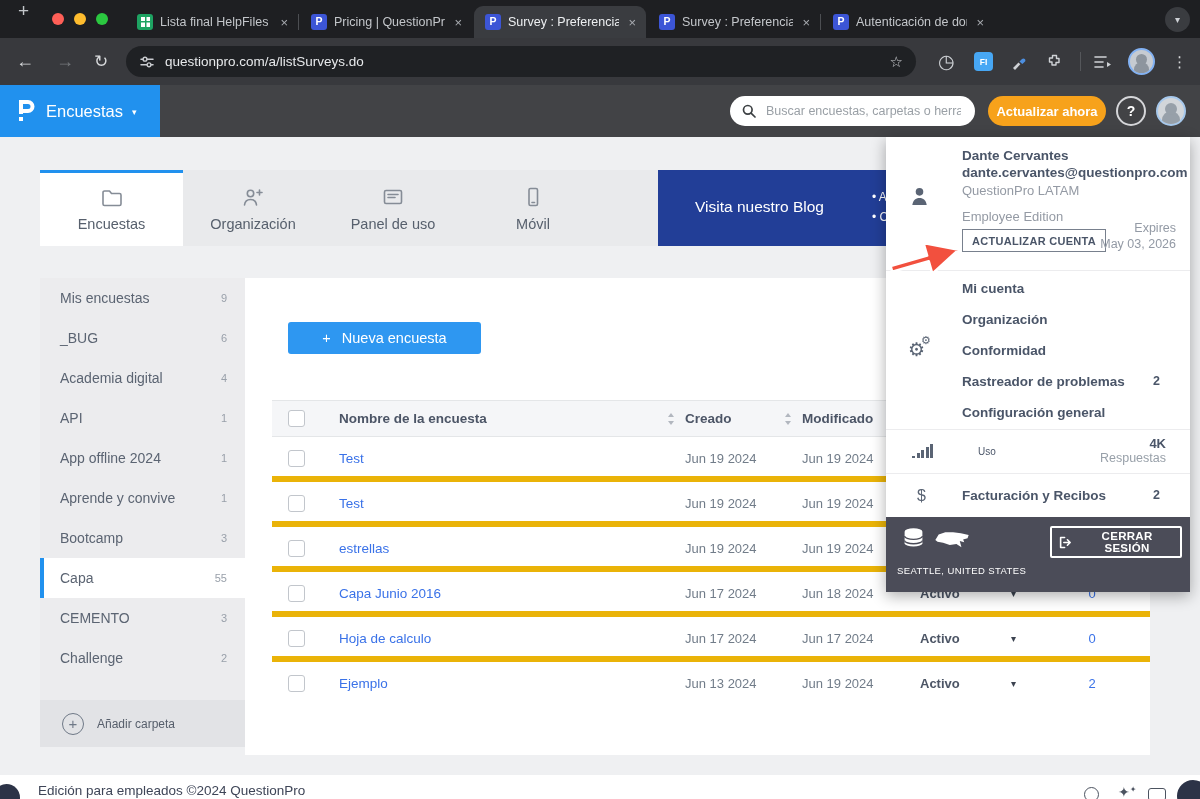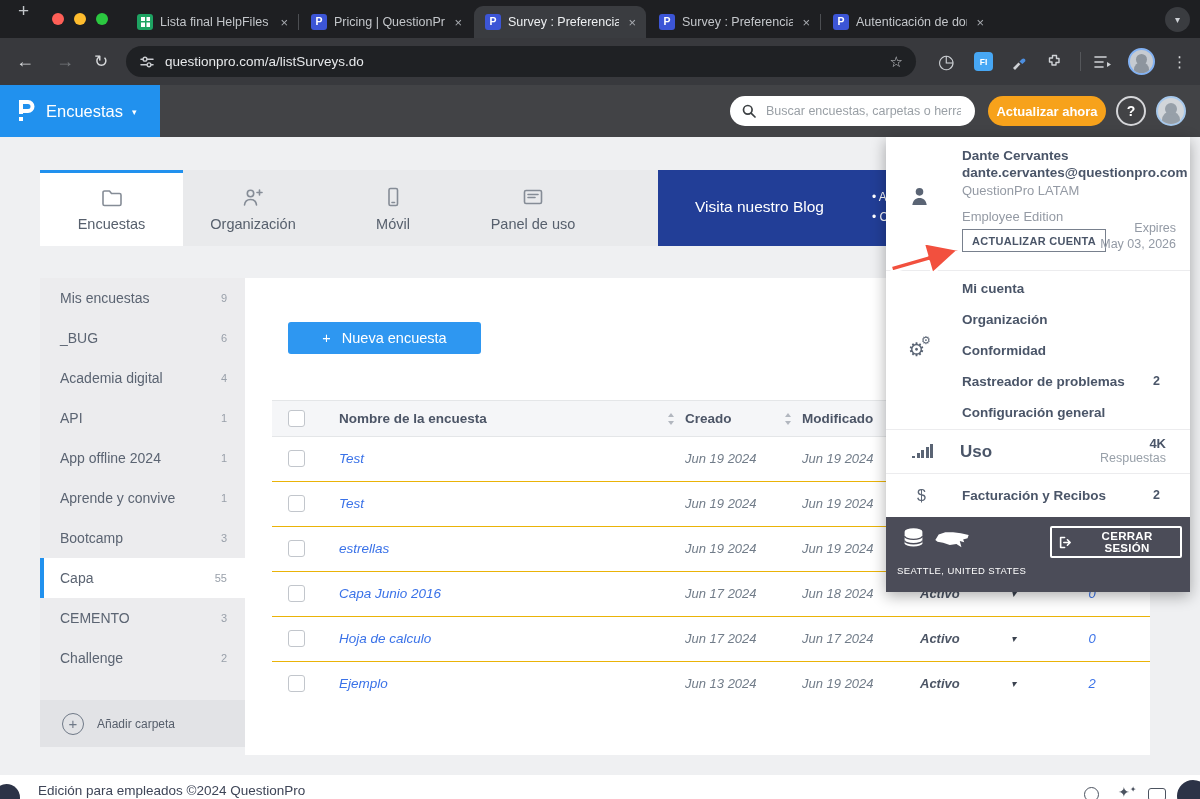"Móvil" div.ntab { order: before "Panel de uso" -> after "Panel de uso" }
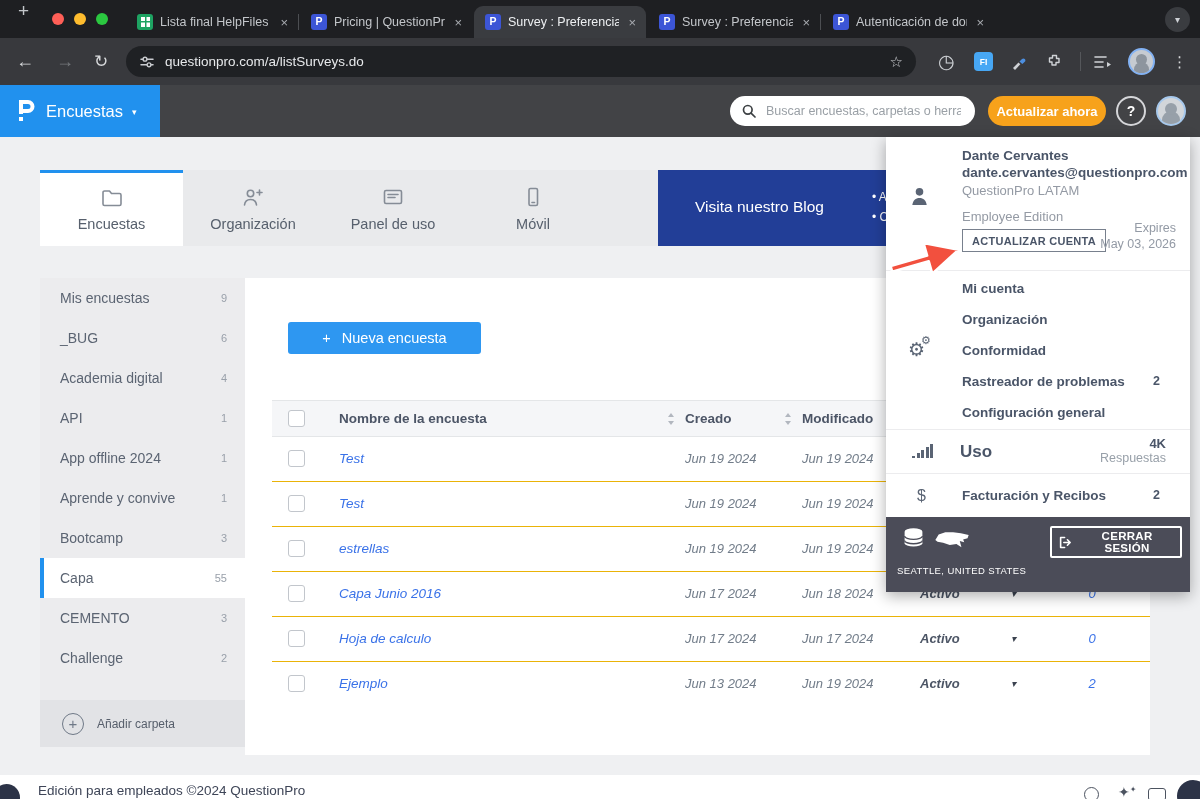"Test" .trow { border-bottom: 1px solid #eab308 -> 6px solid #eab308; font-style: italic -> none }
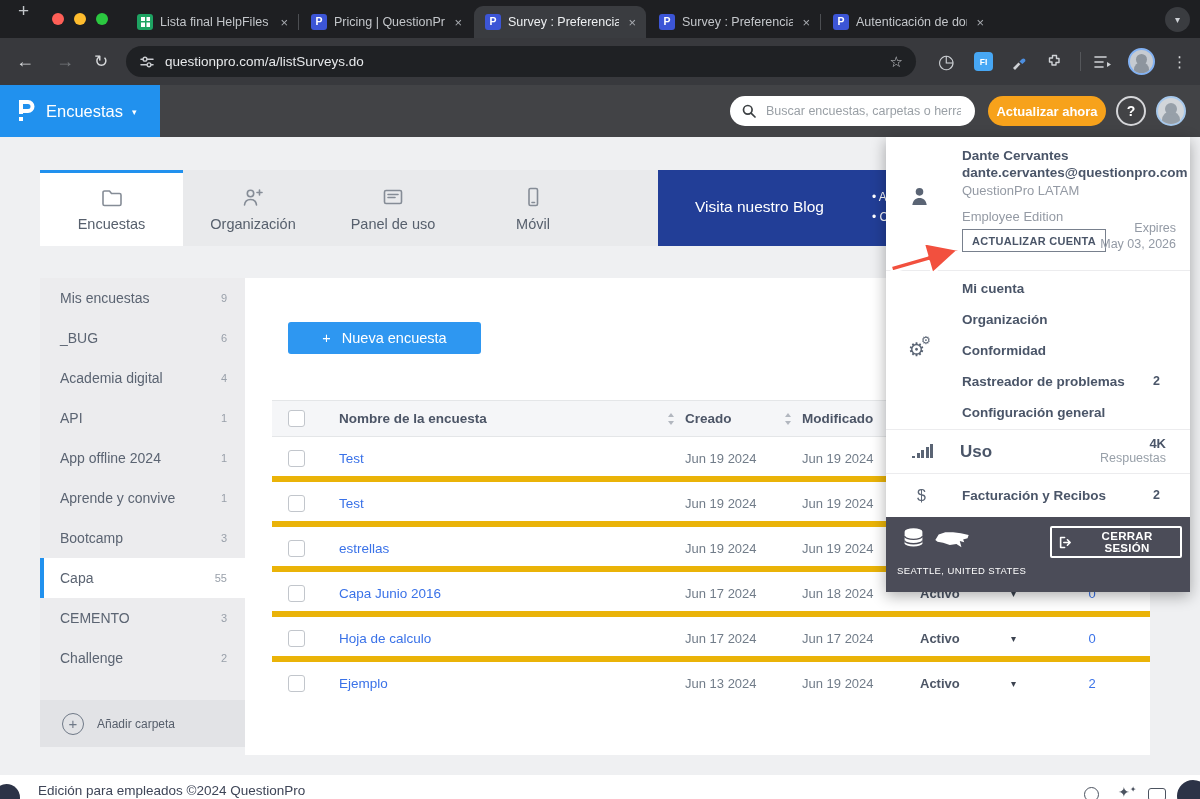"Uso" .usage-label { font-size: 17px -> 10px; font-weight: bold -> normal; left: 74px -> 92px }
